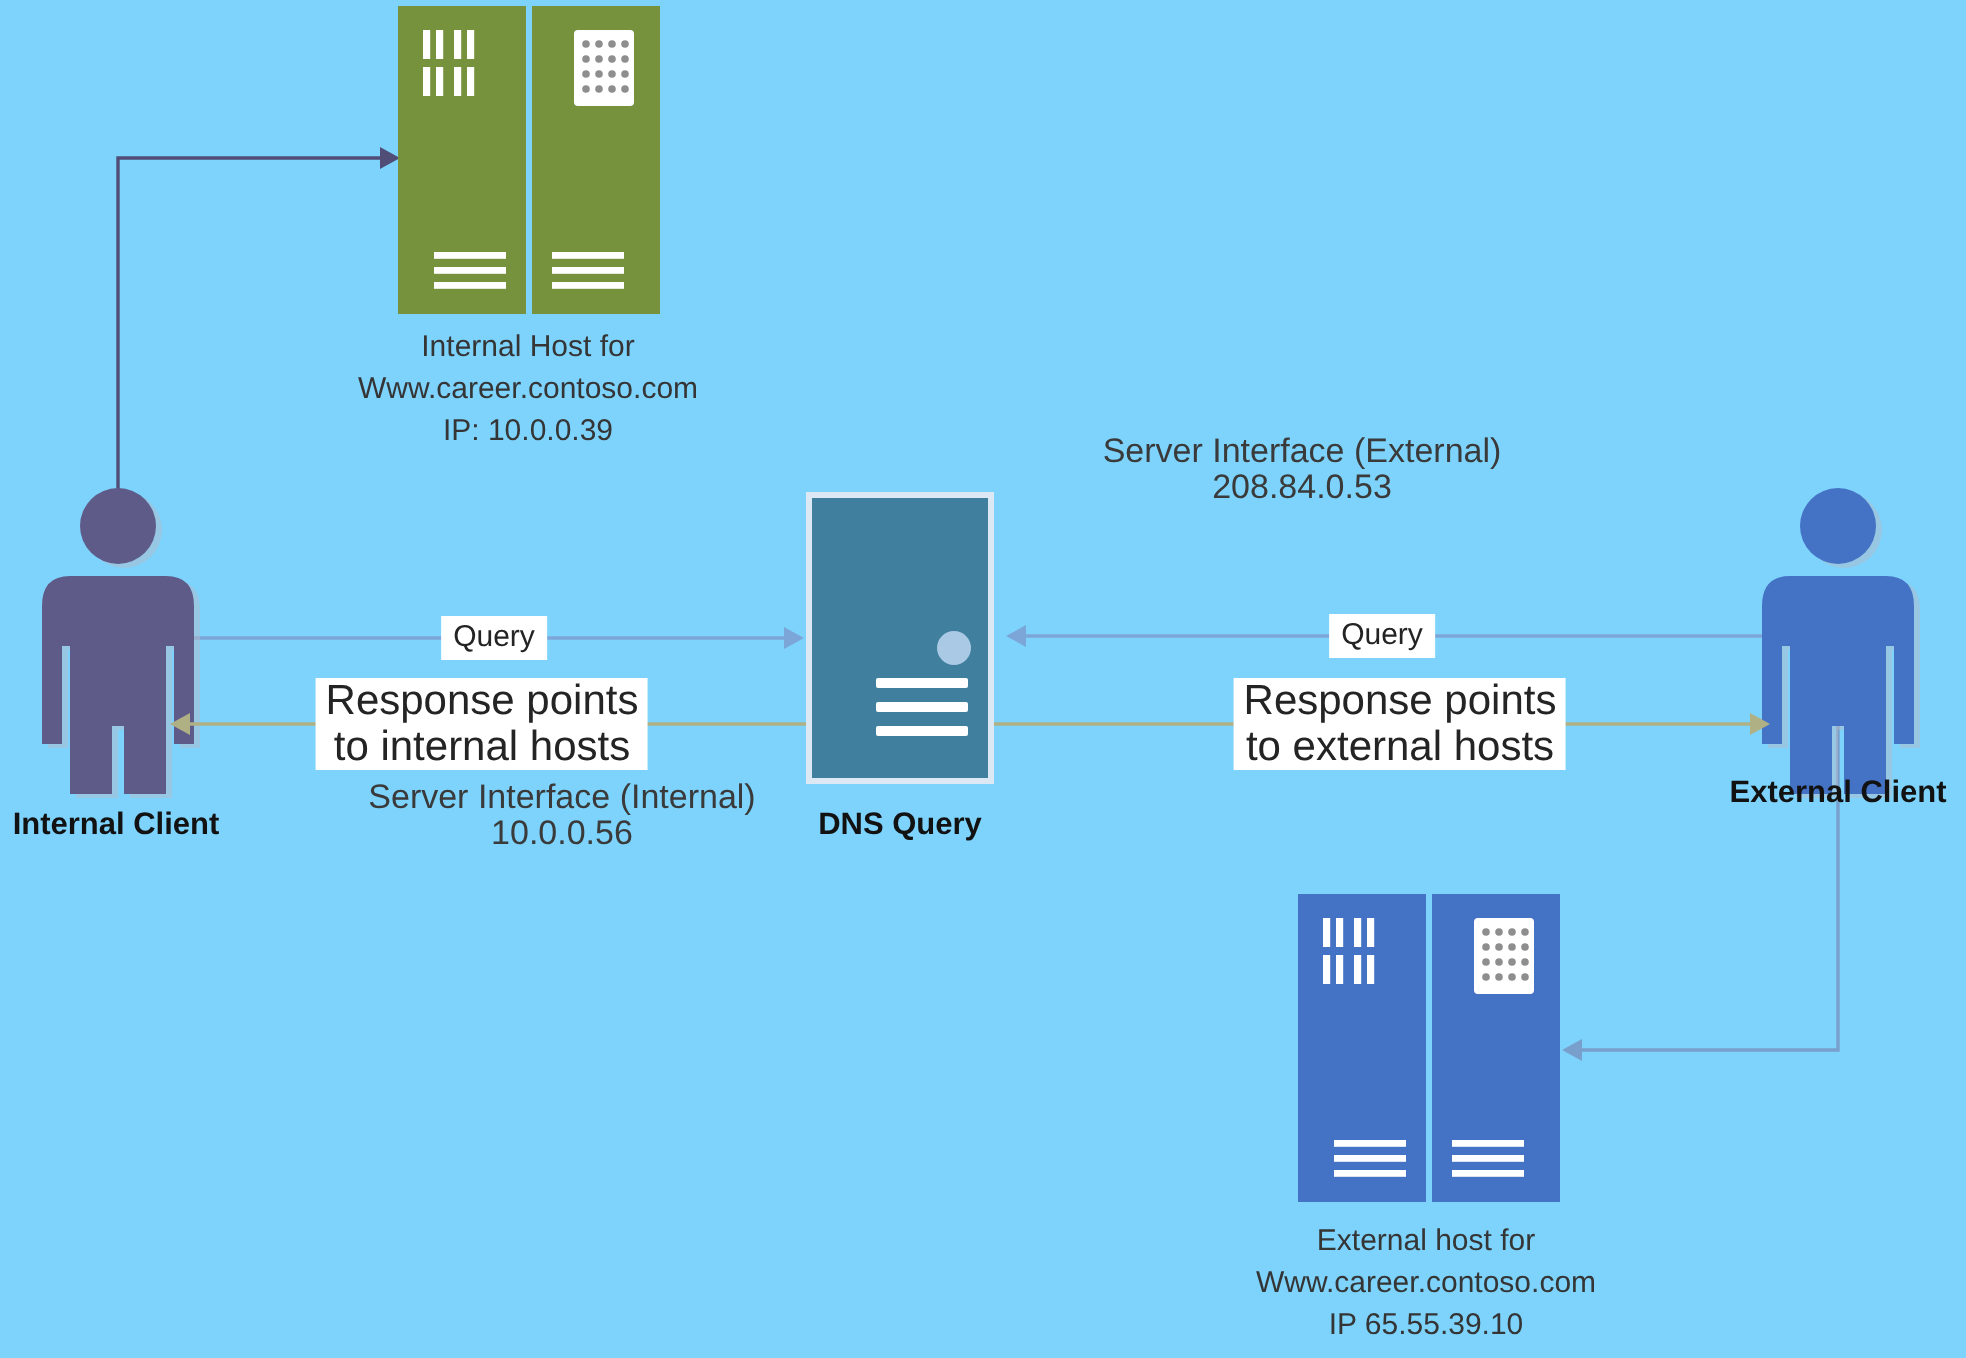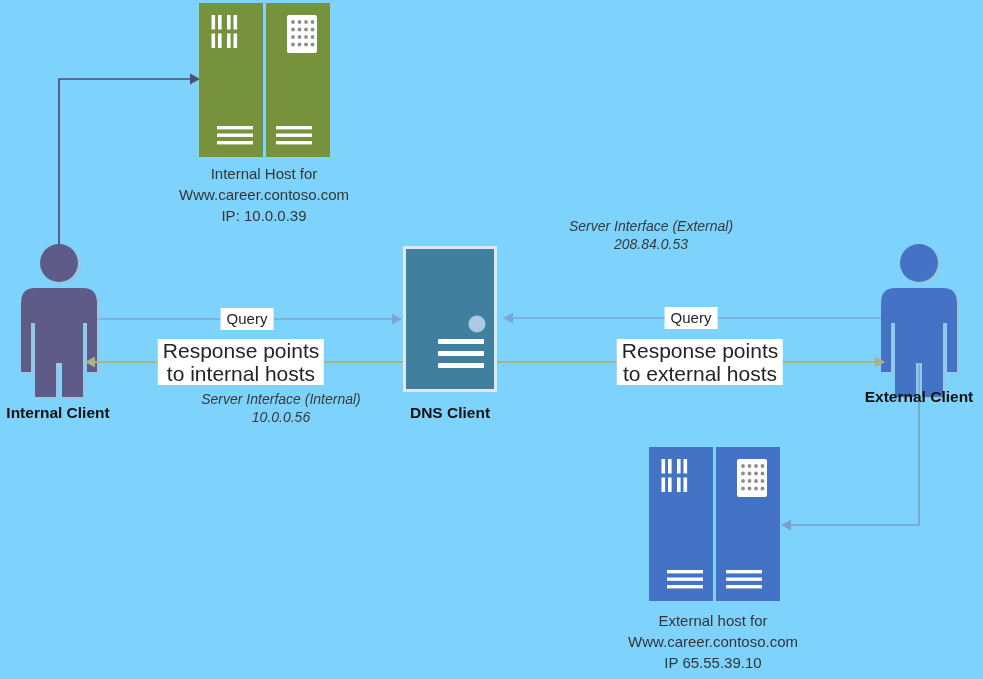"Server Interface (External)" .iface-label { font-size: 14px -> 17px; font-style: italic -> none }
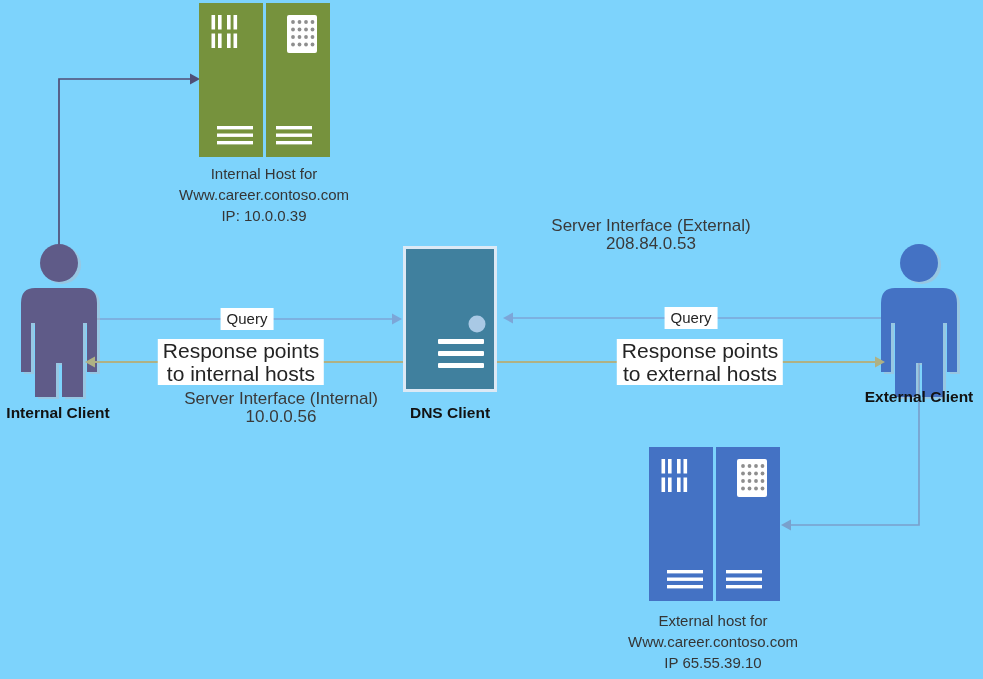"DNS Client" div.label { text: Client -> Query }
